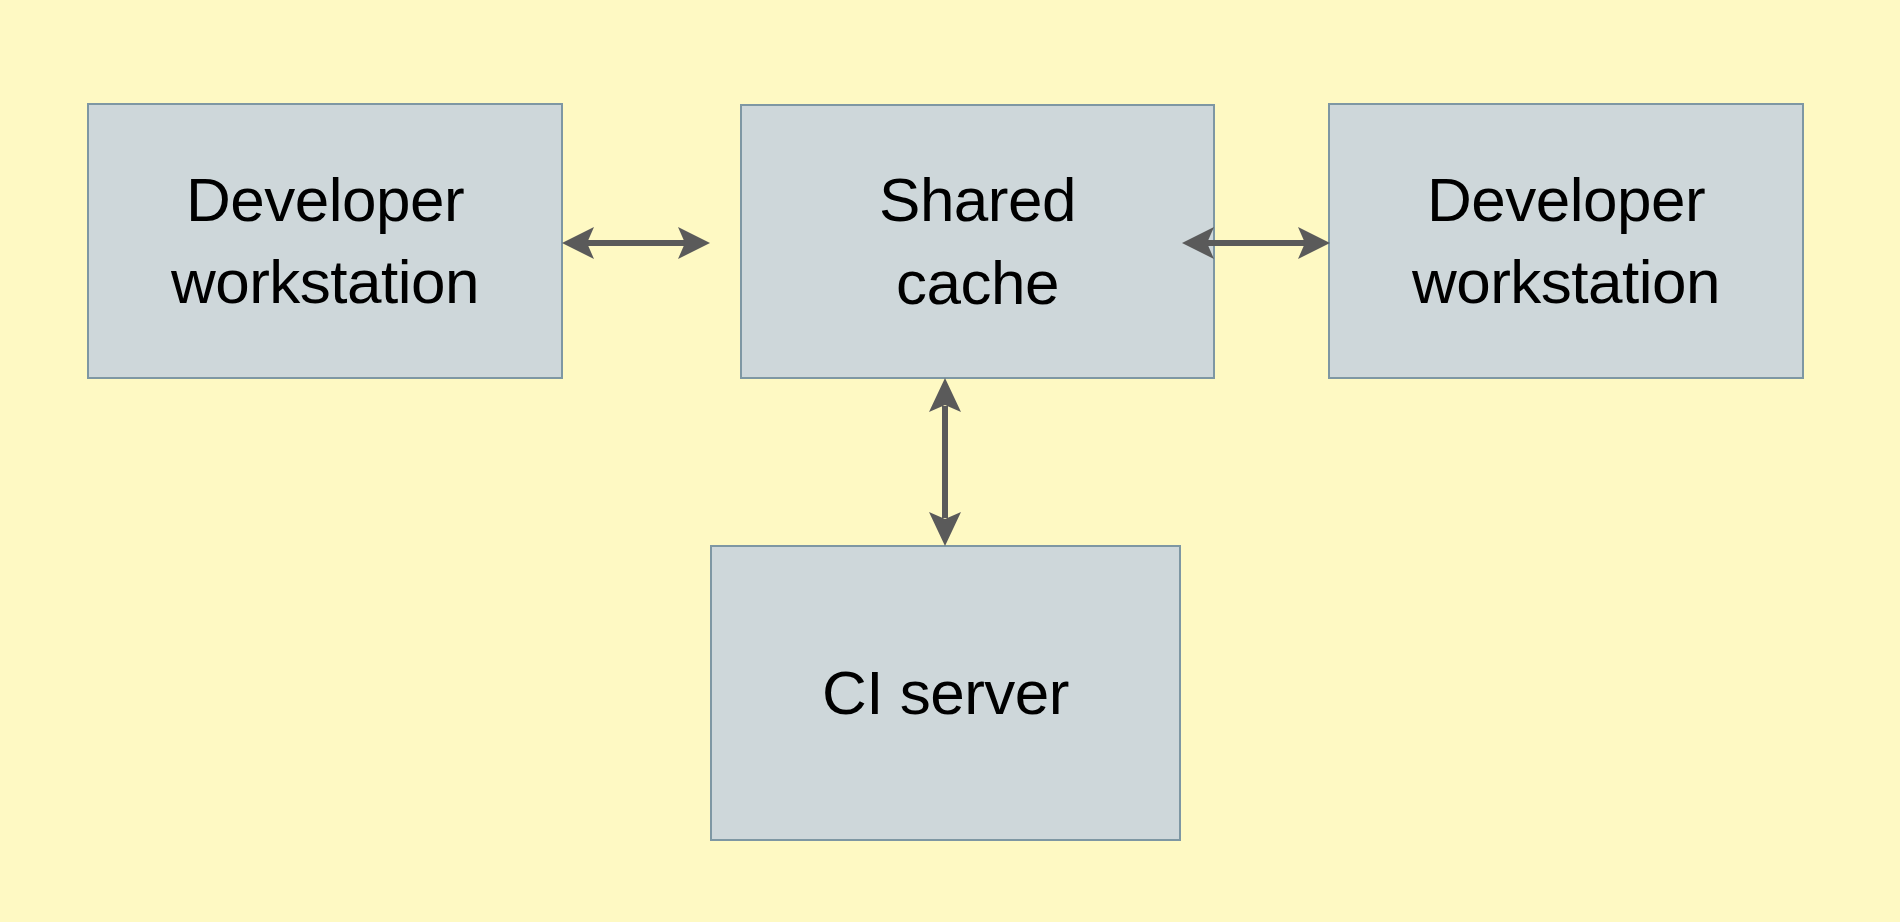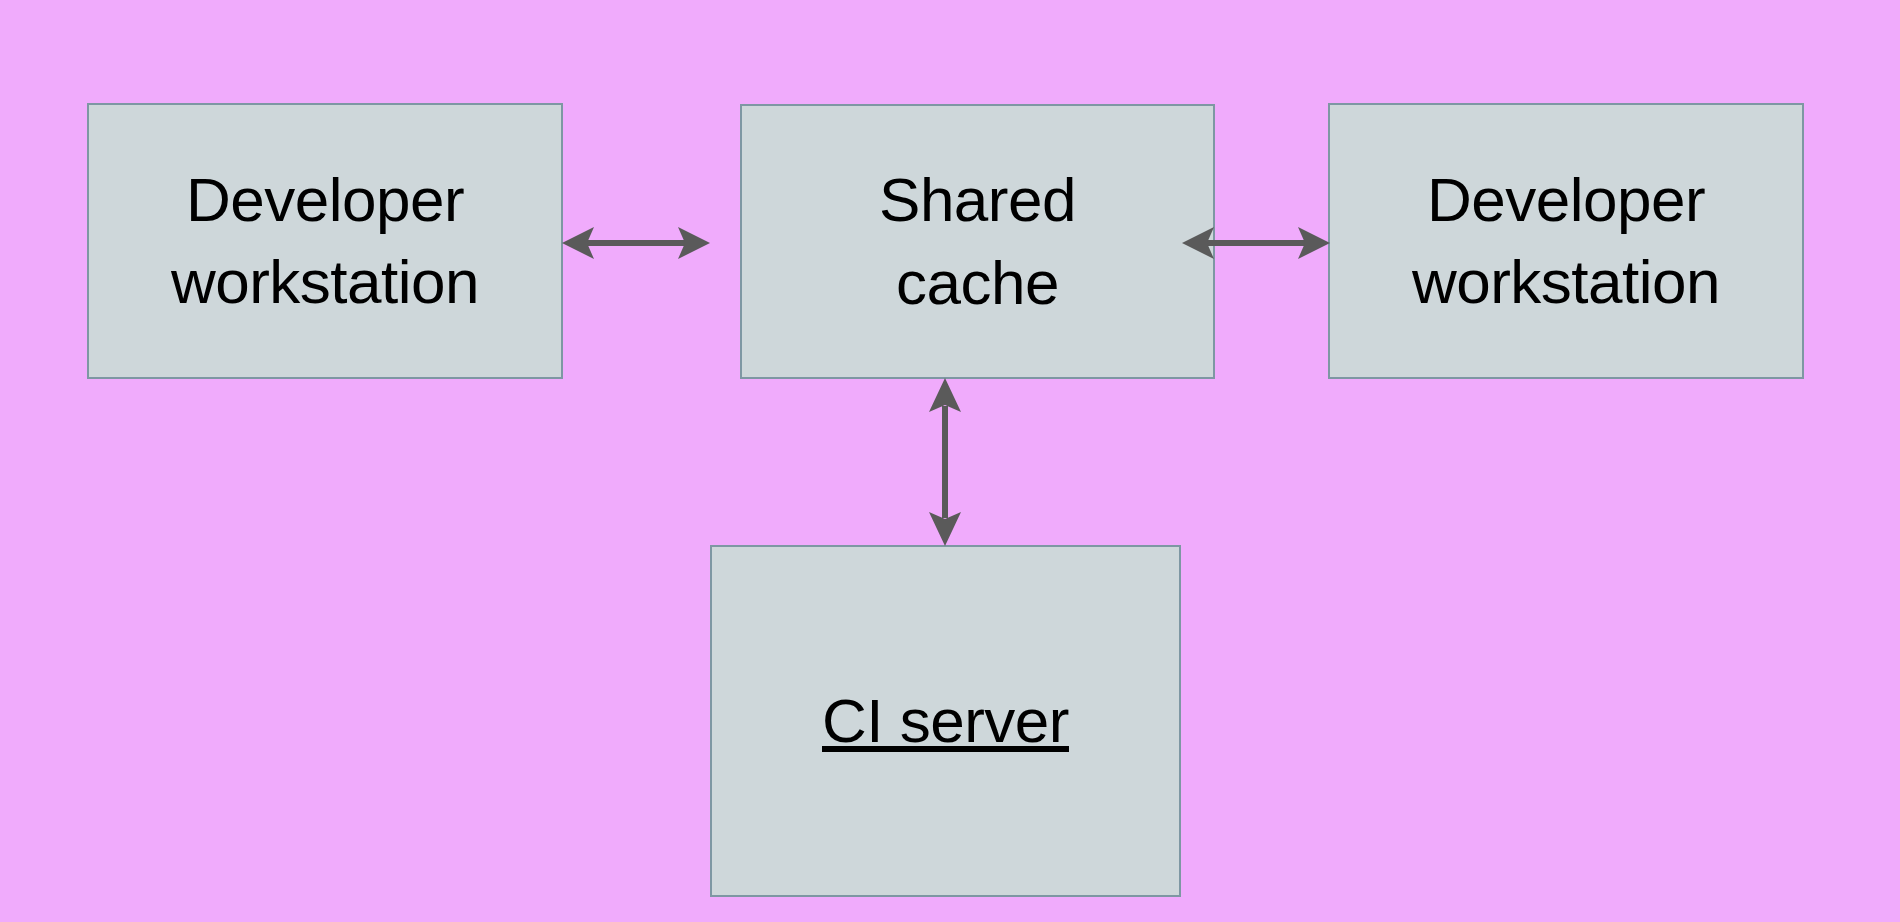"Developer" #canvas { background: #f0abfc -> #fef9c3 }
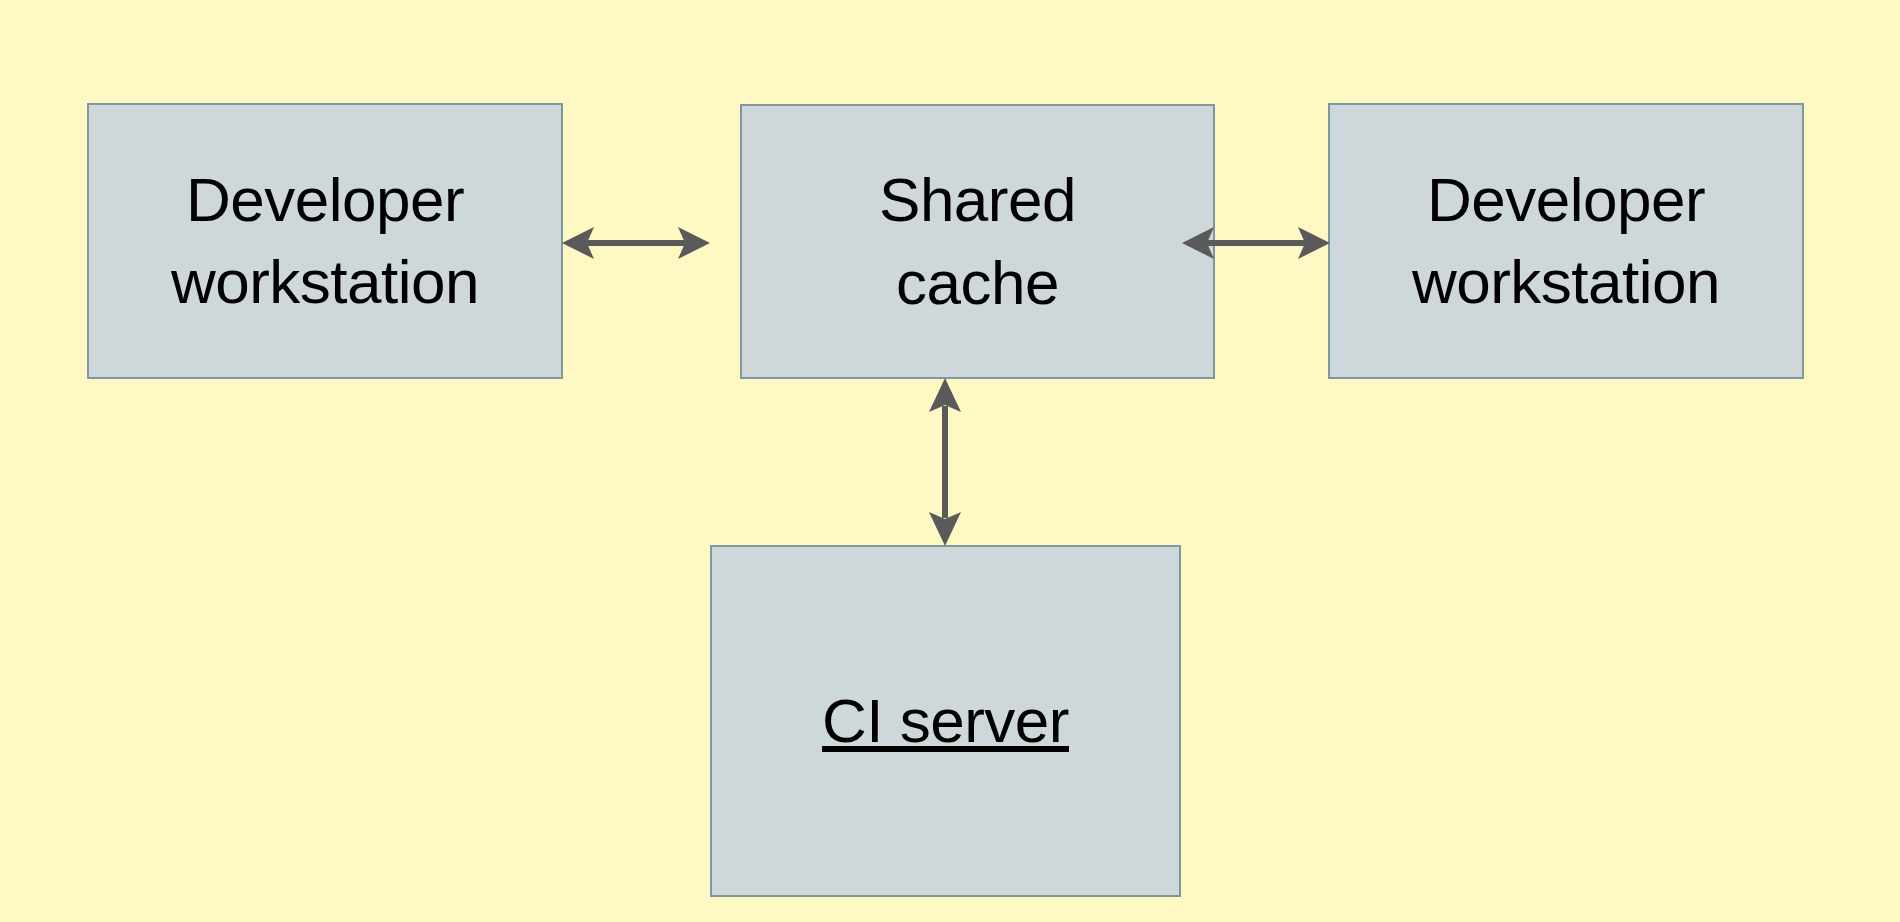"CI server" .node-ci { height: 352px -> 296px; text-decoration: underline -> none }
